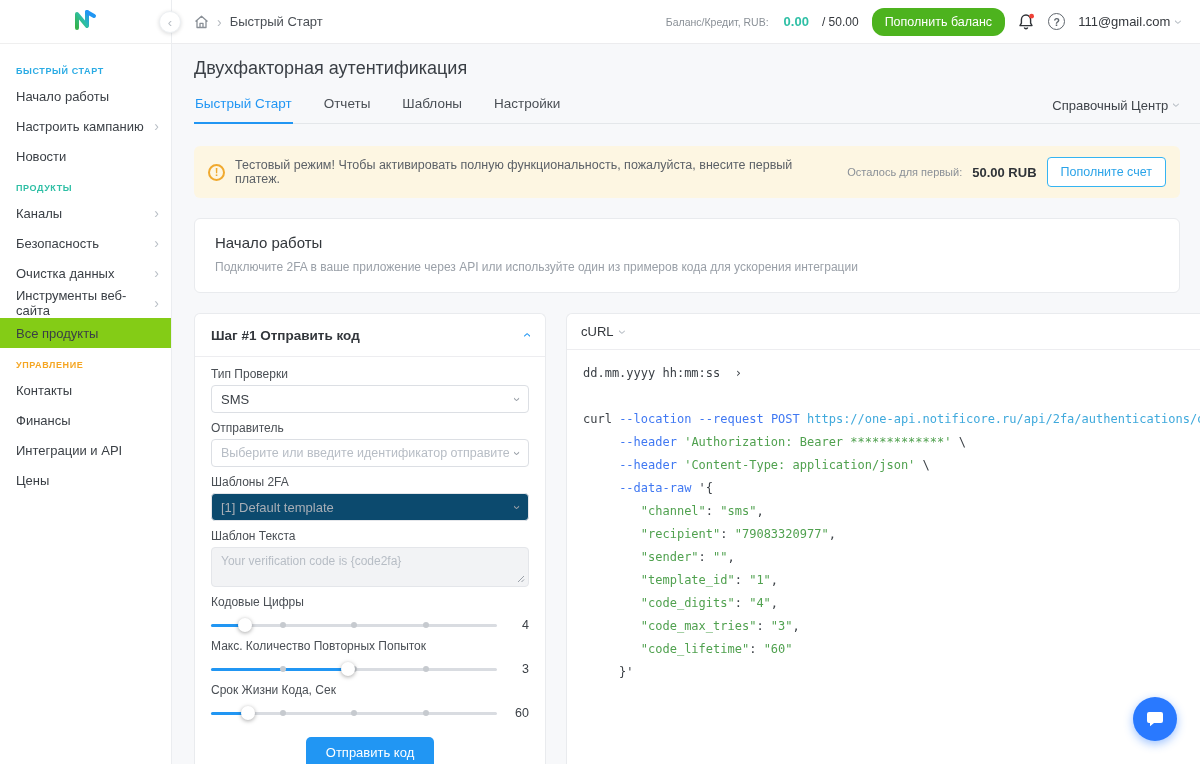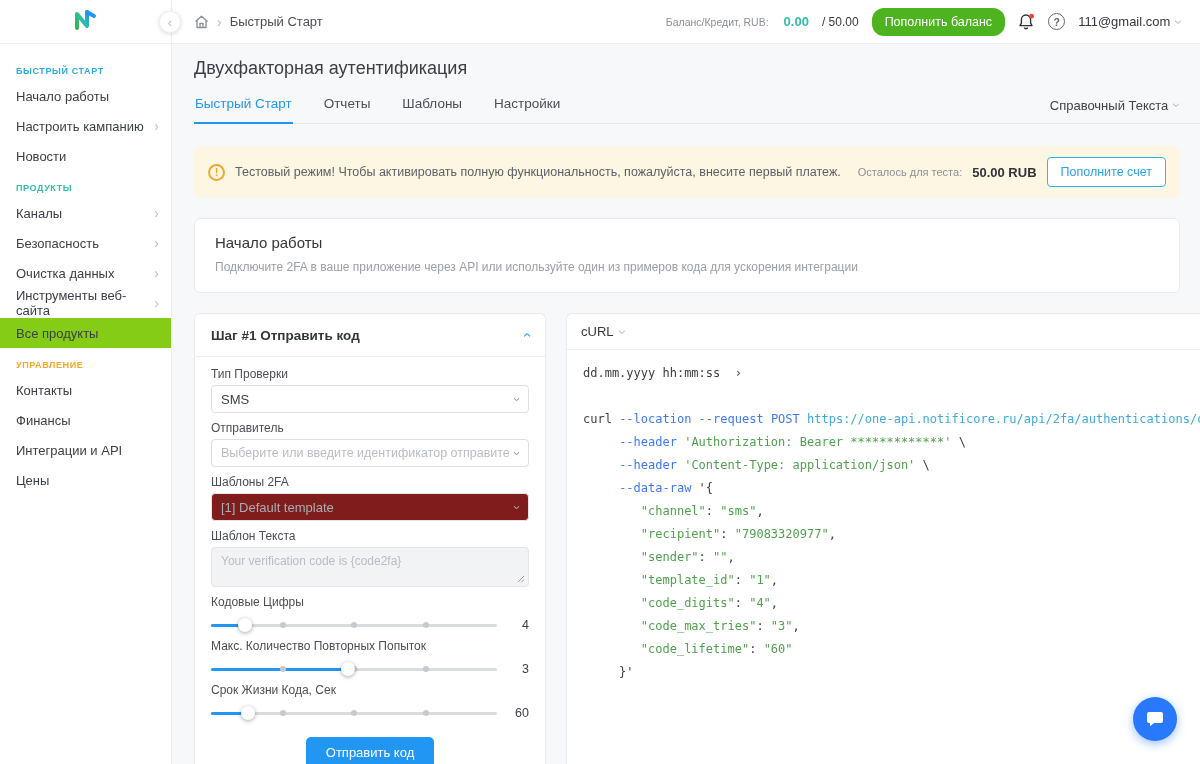"Справочный Текста" span { text: Текста -> Центр }
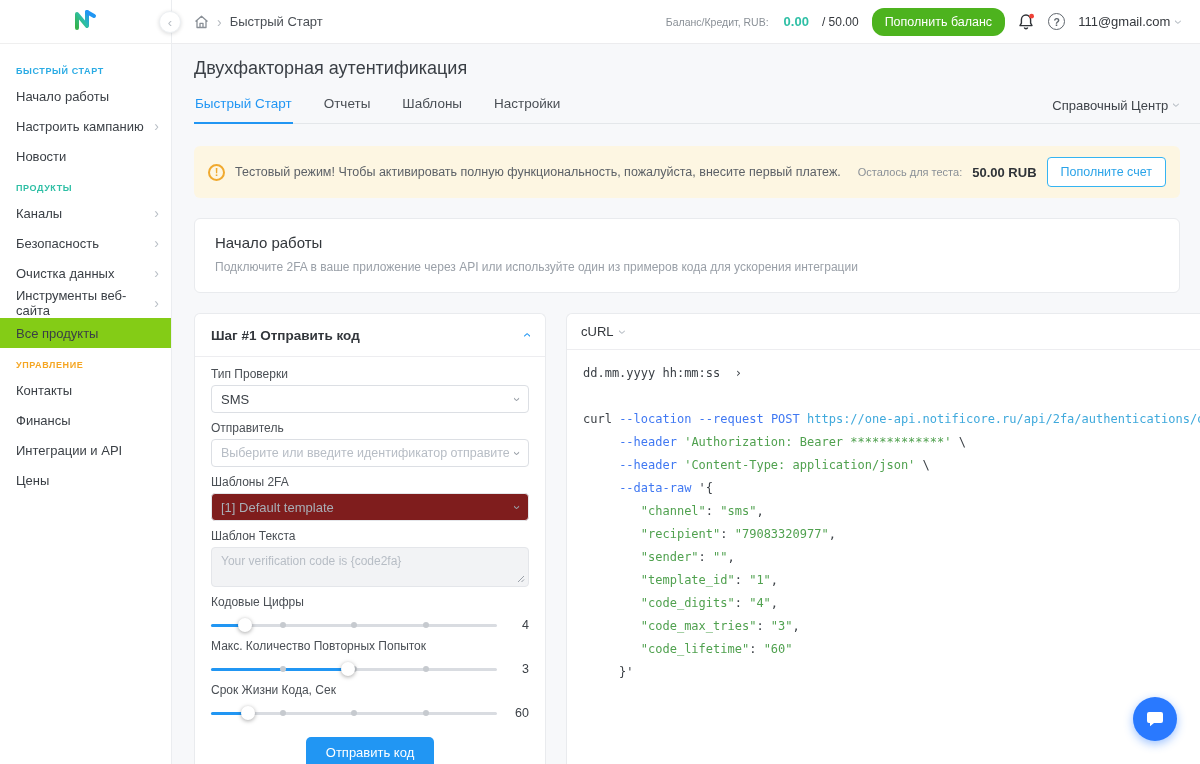"Осталось для теста:" span.remaining-label { text: теста -> первый }
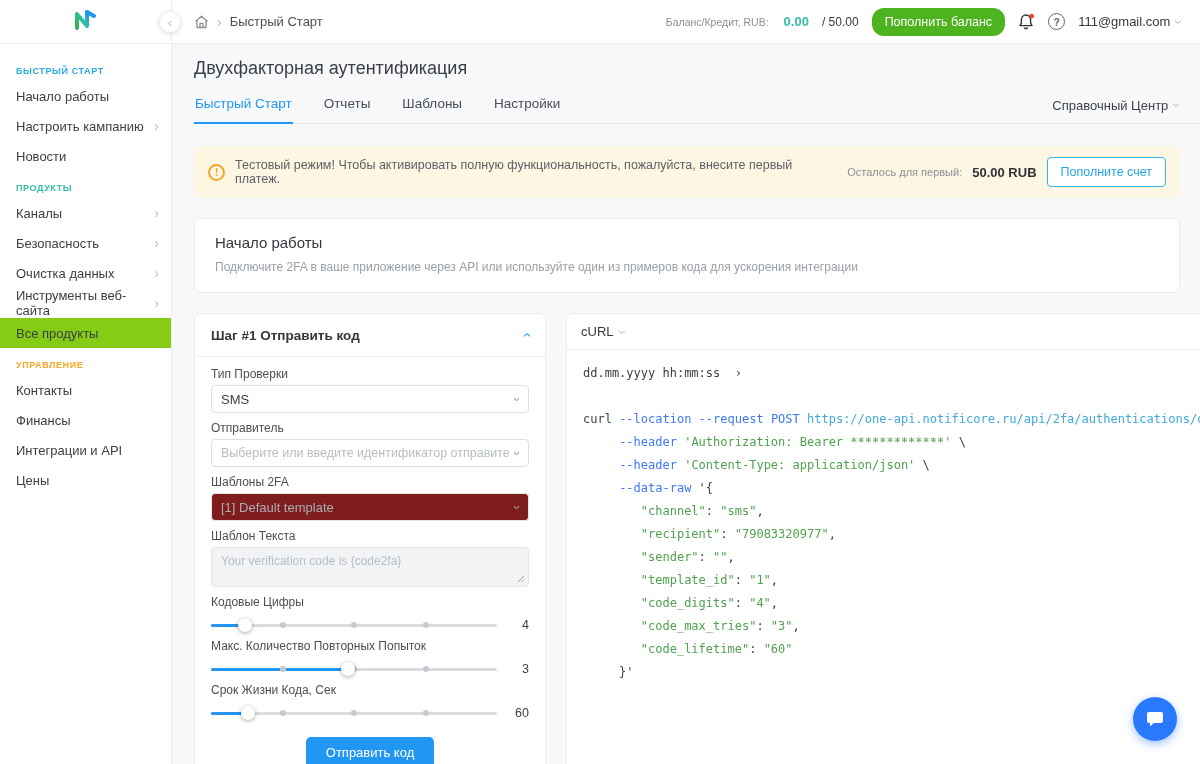"[1] Default template" .select.disabled { background: #7f1d1d -> #0c4a6e }
